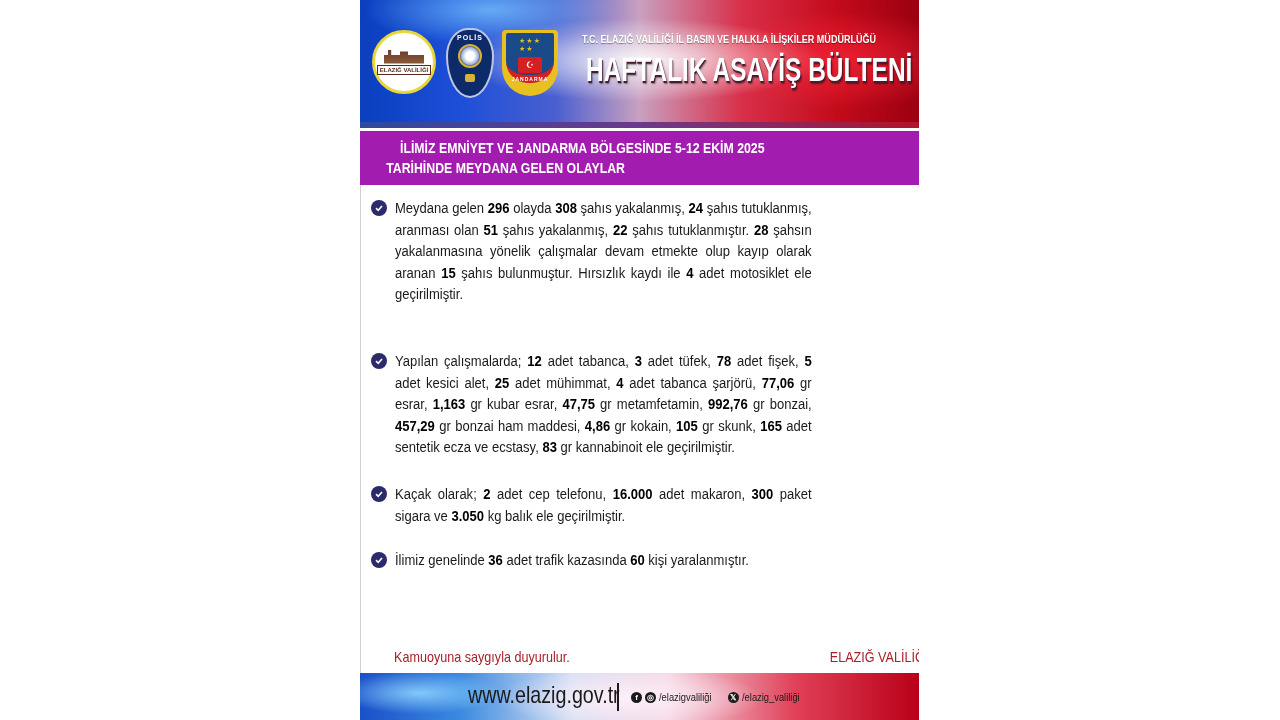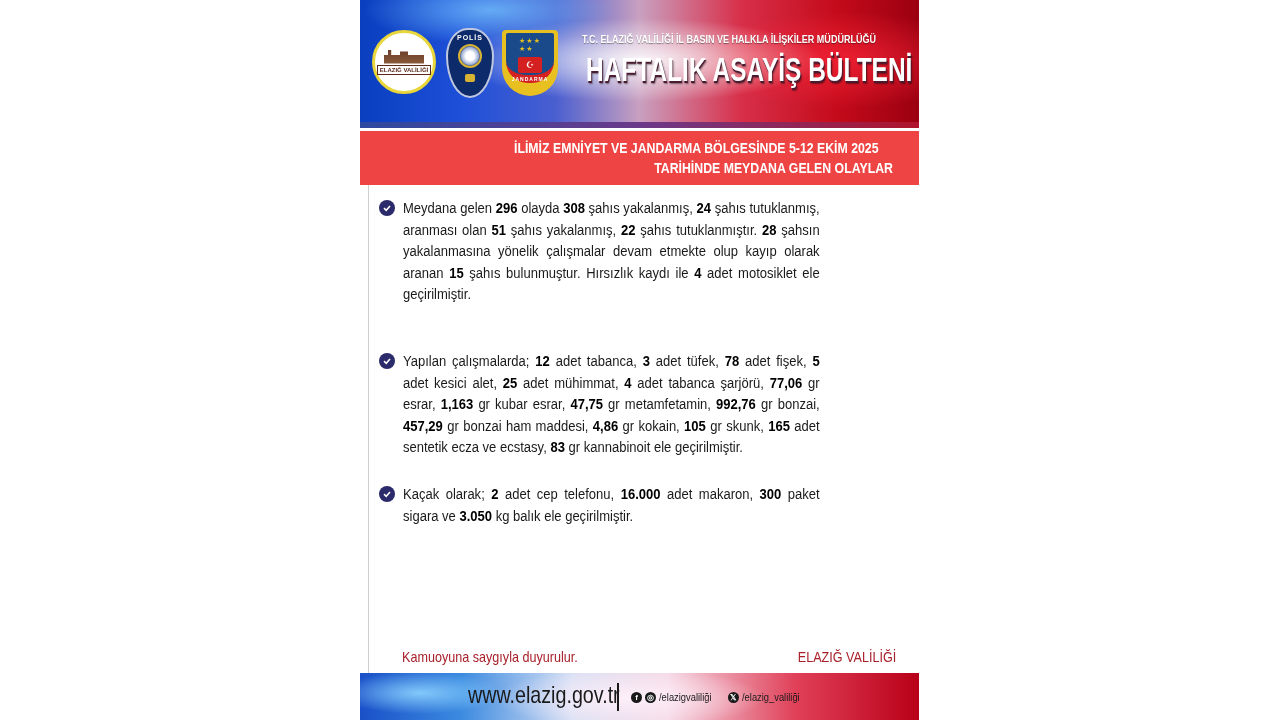"İLİMİZ EMNİYET VE JANDARMA BÖLGESİNDE" .banner { align-items: flex-end -> flex-start; background: #ef4444 -> #a21caf }
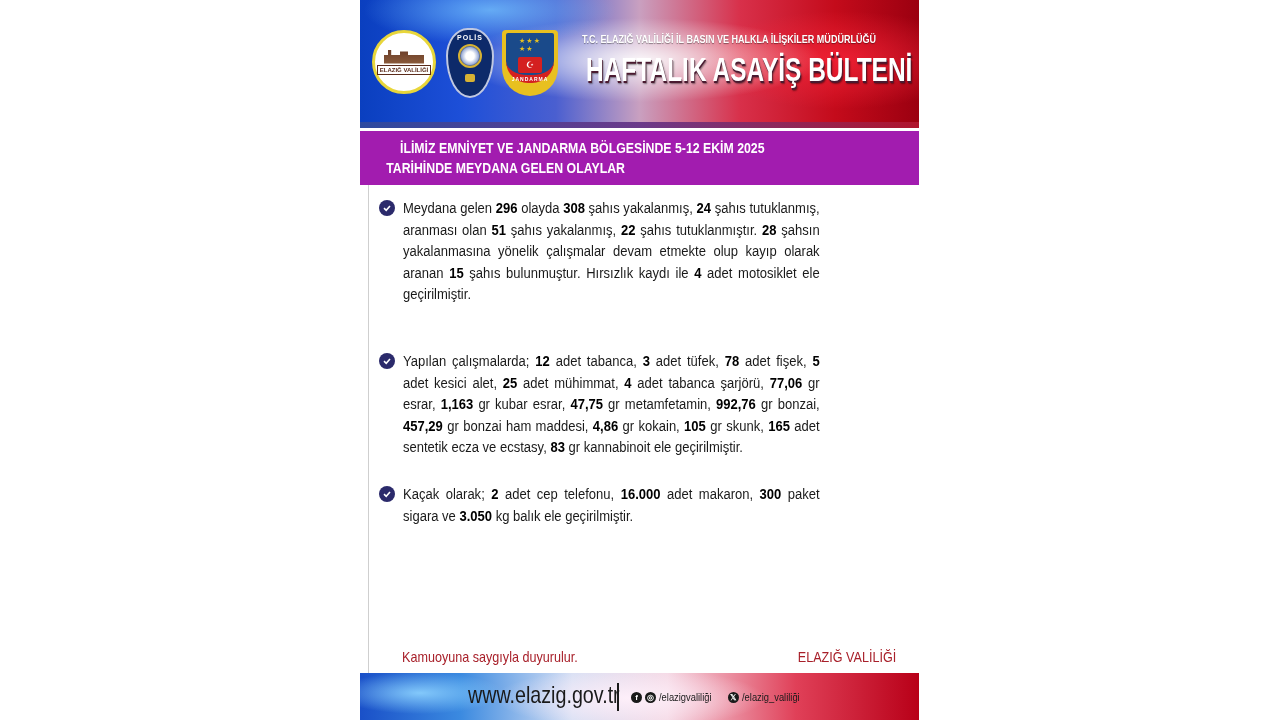"Meydana gelen 296 olayda 308" .content { left: 8px -> 0; padding-left: none -> 40px }
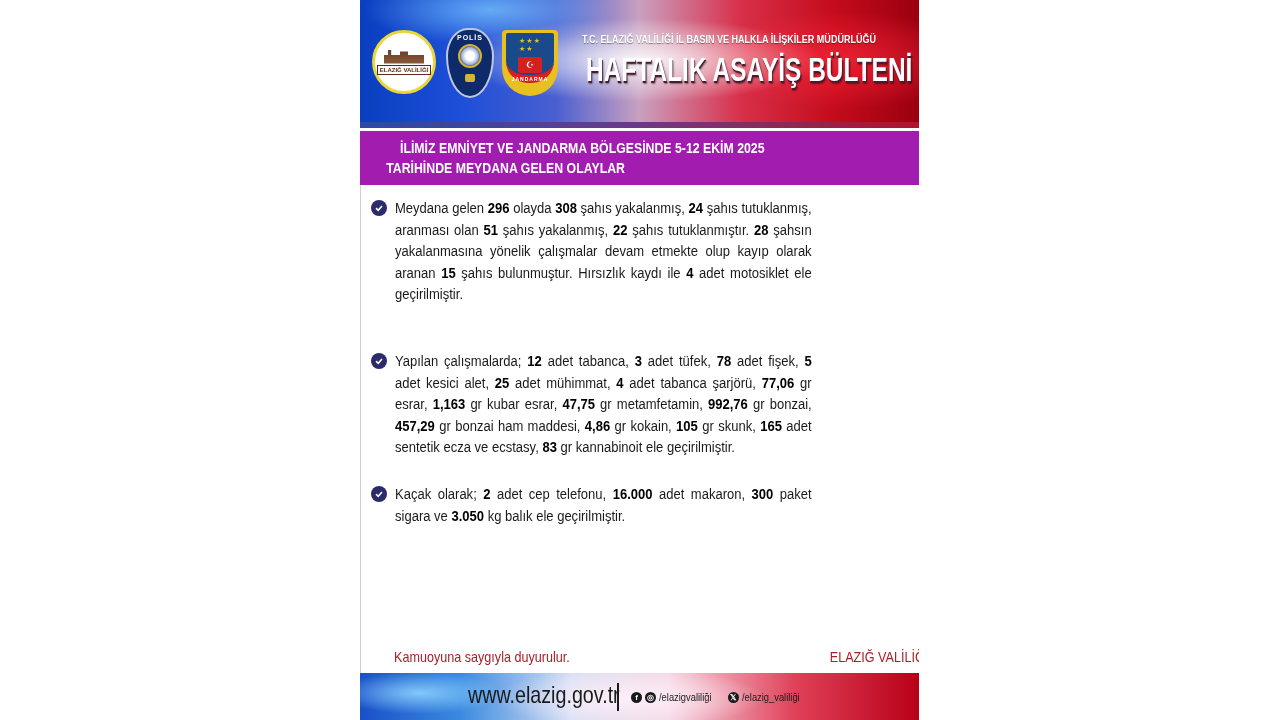"İlimiz genelinde 36 adet trafik" div.item { html: none -> <div> <span> <svg> <path></path> </svg> </span> <div><span>İlimiz genelinde </span><b>36</b><span> adet trafik kazasında </span><b>60</b><span> kişi yaralanmıştır.</span></div> </div> }
